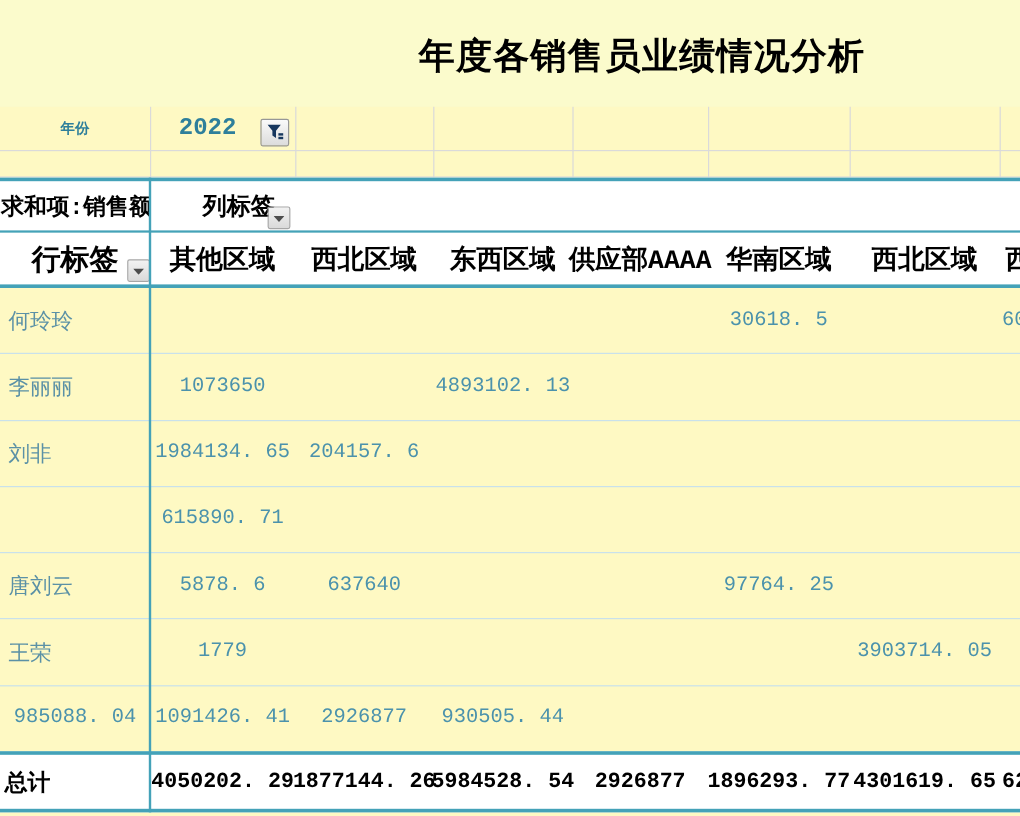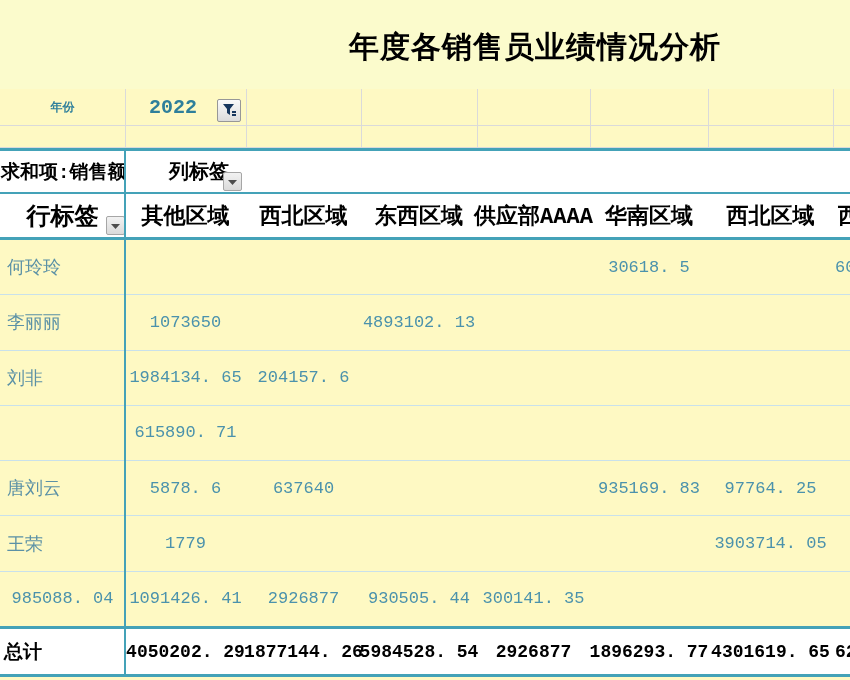"935169. 83" div.cell { html: <div>935169. 83</div> -> none }
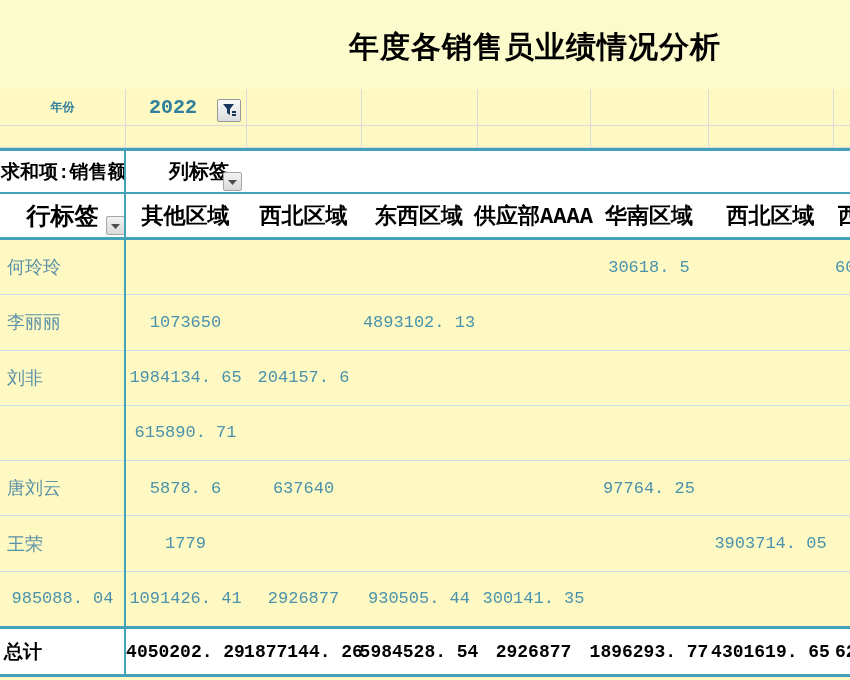"300141. 35" div.cell { html: <div>300141. 35</div> -> none }
